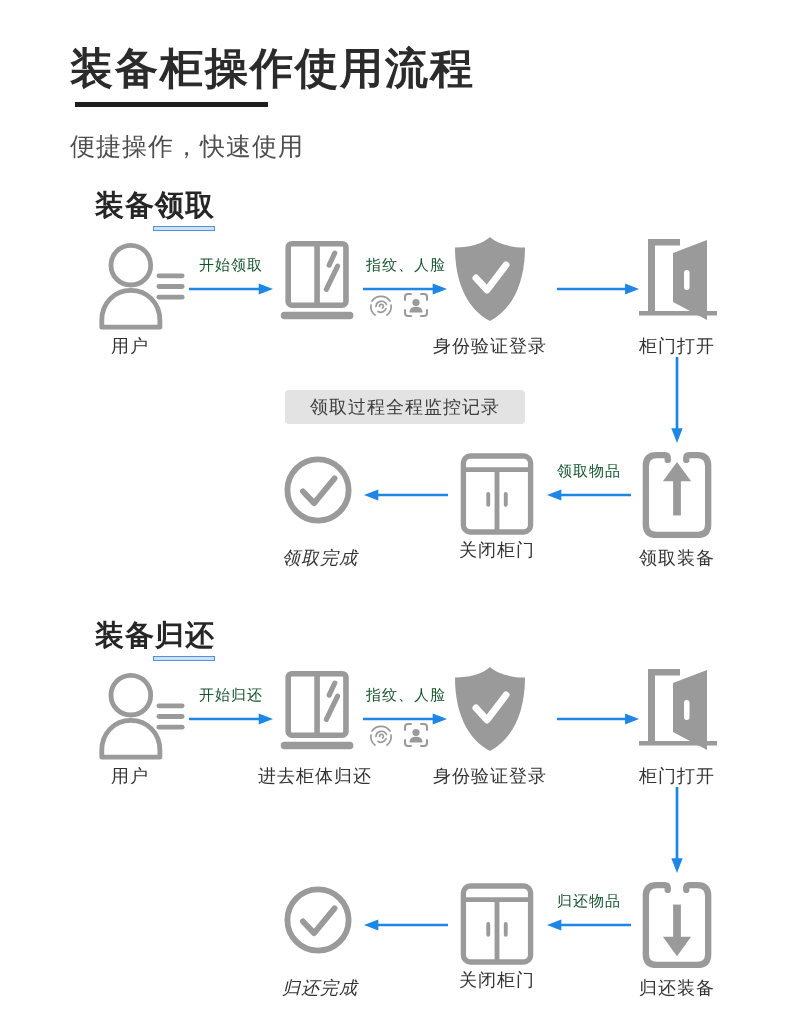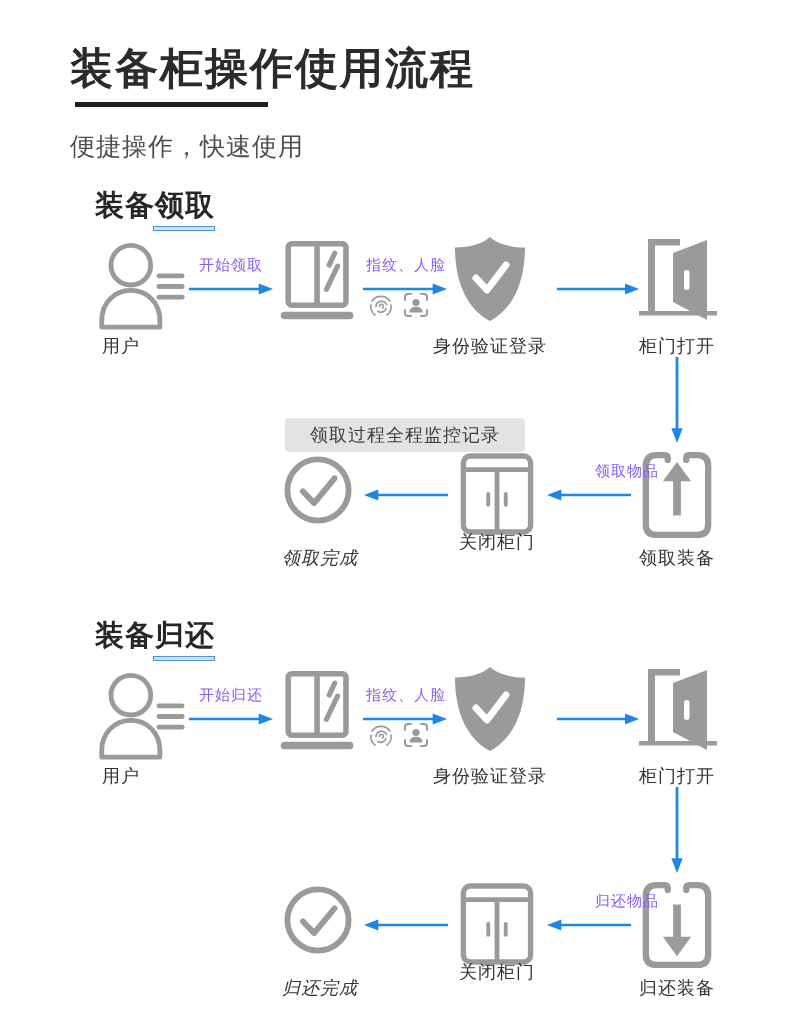"开始领取" .albl { color: #8b5cf6 -> #14532d }
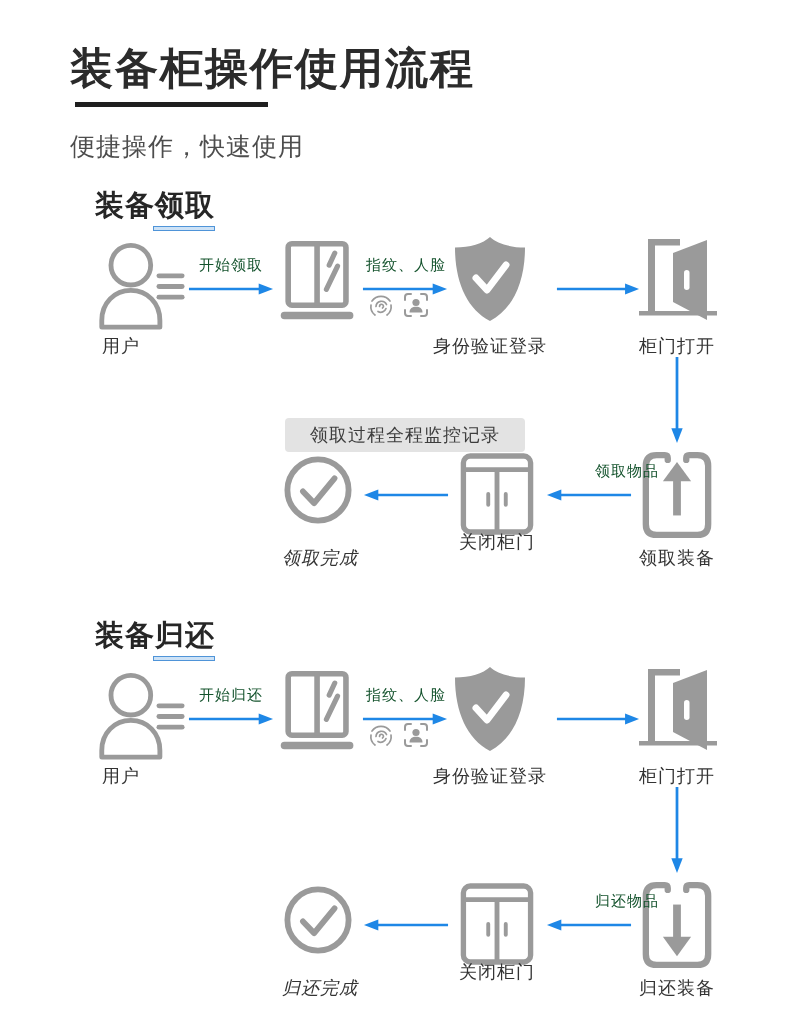"用户" .l-user { left: 51px -> 60px }
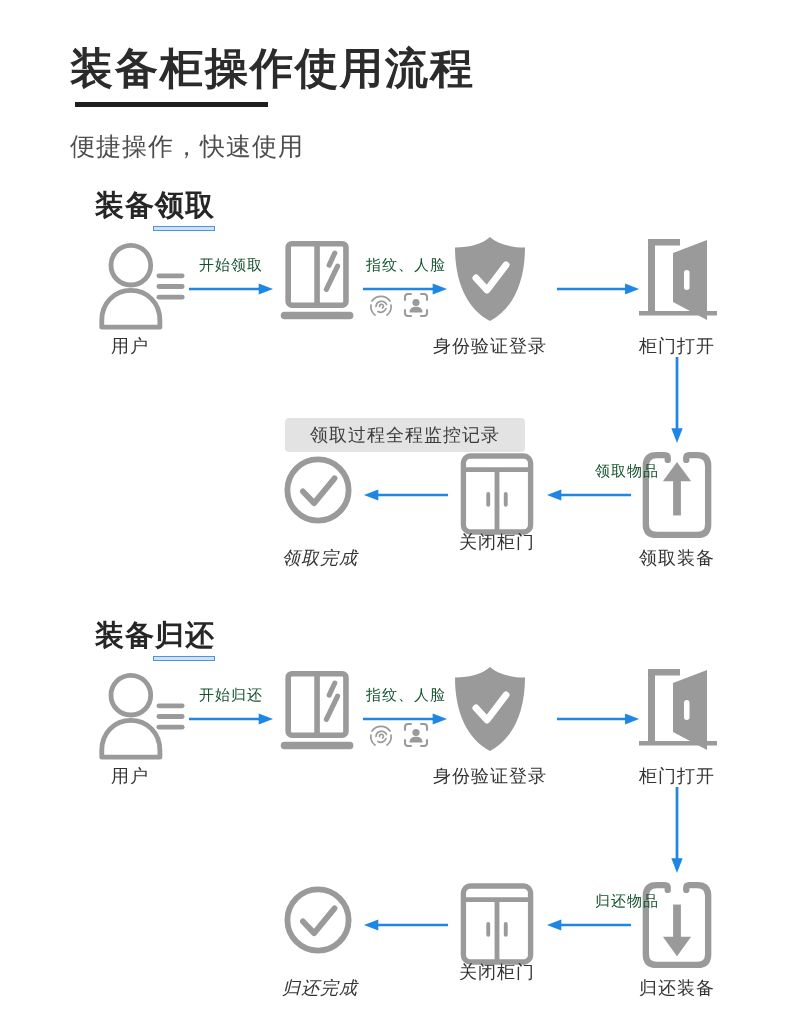"领取过程全程监控记录" .banner { margin-top: 28px -> none }
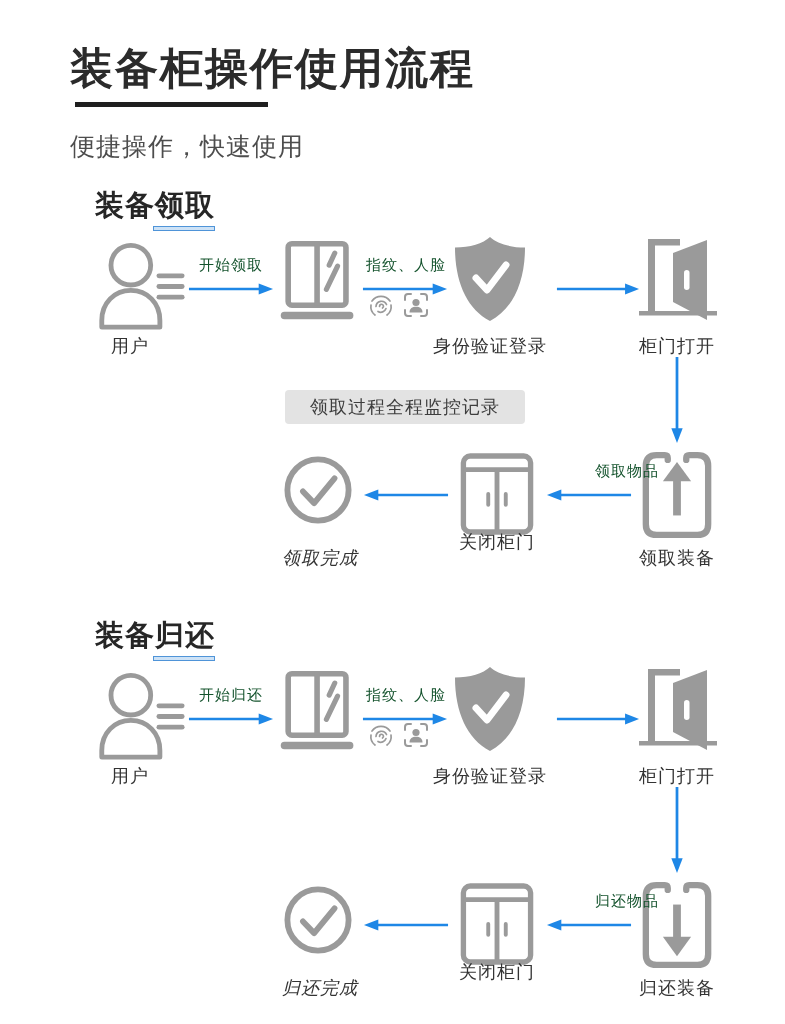"领取物品" .t-items { text-align: right -> none }
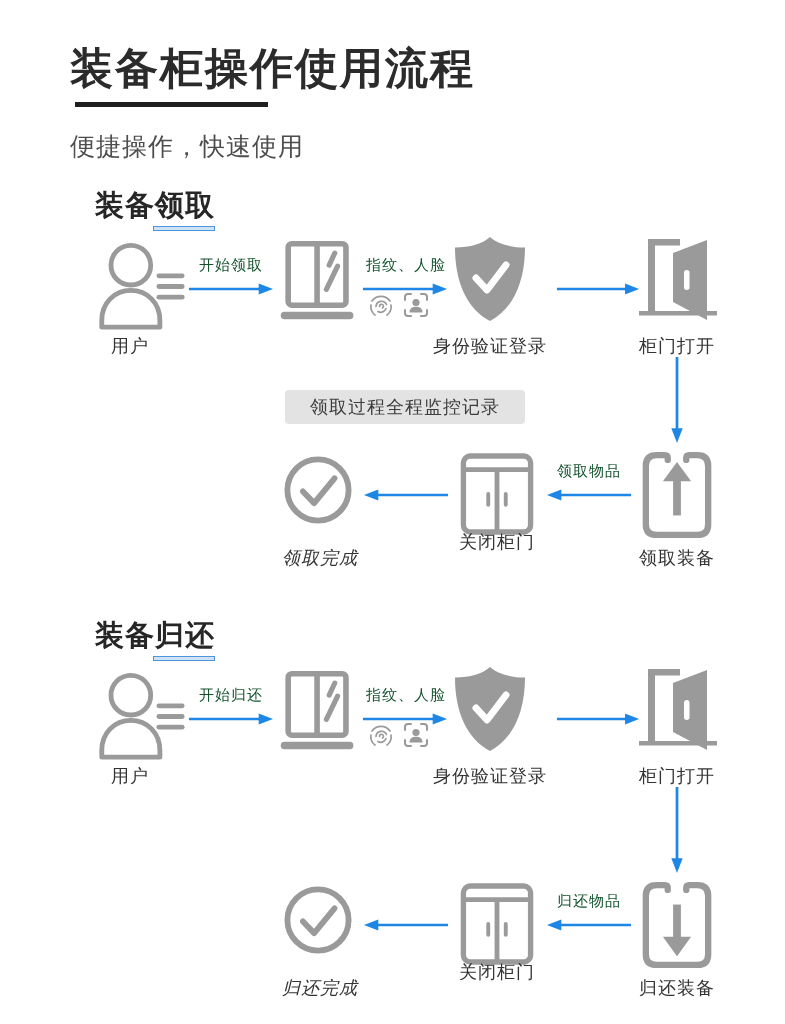"关闭柜门" .l-close { top: 340px -> 348px }
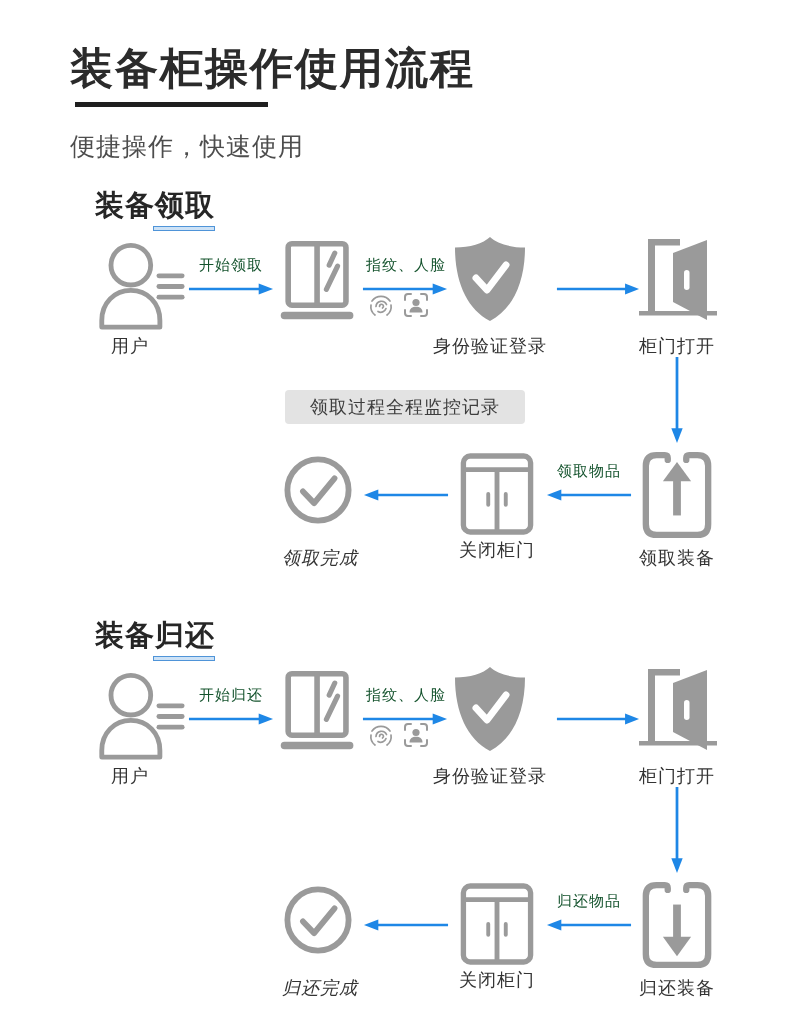"进去柜体归还" div.lbl { html: none -> <div>进去柜体归还</div> }
